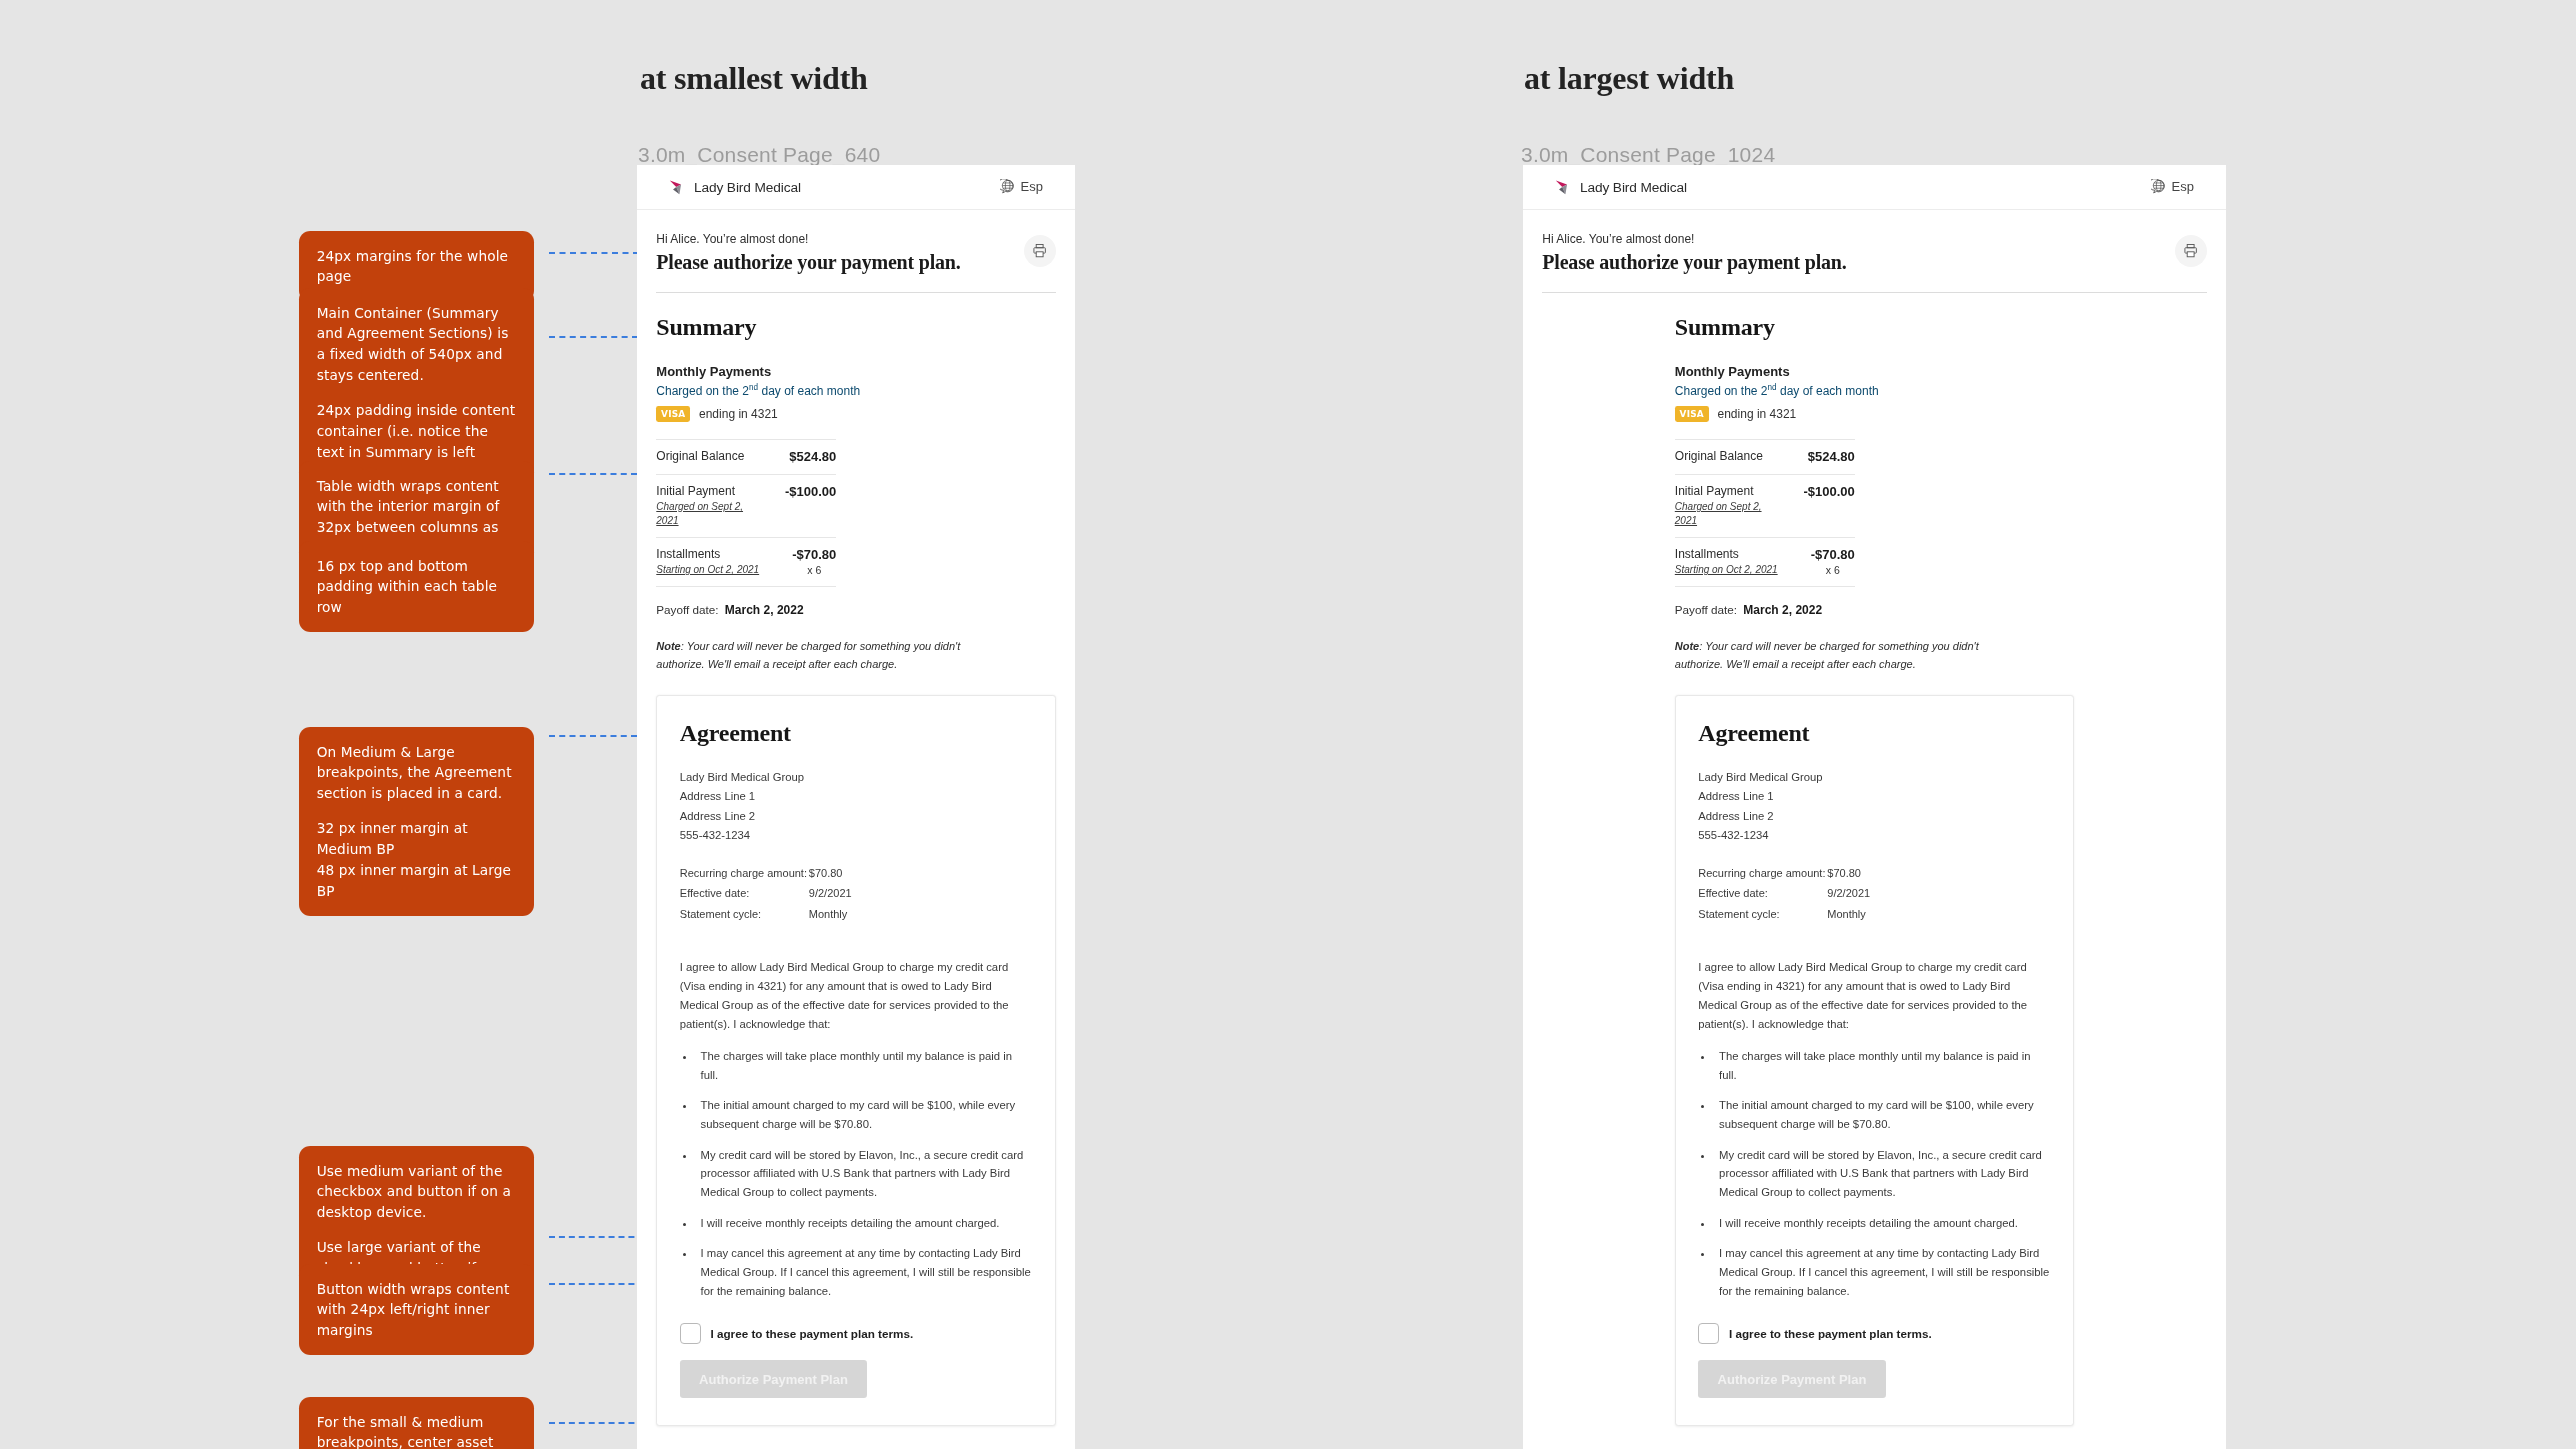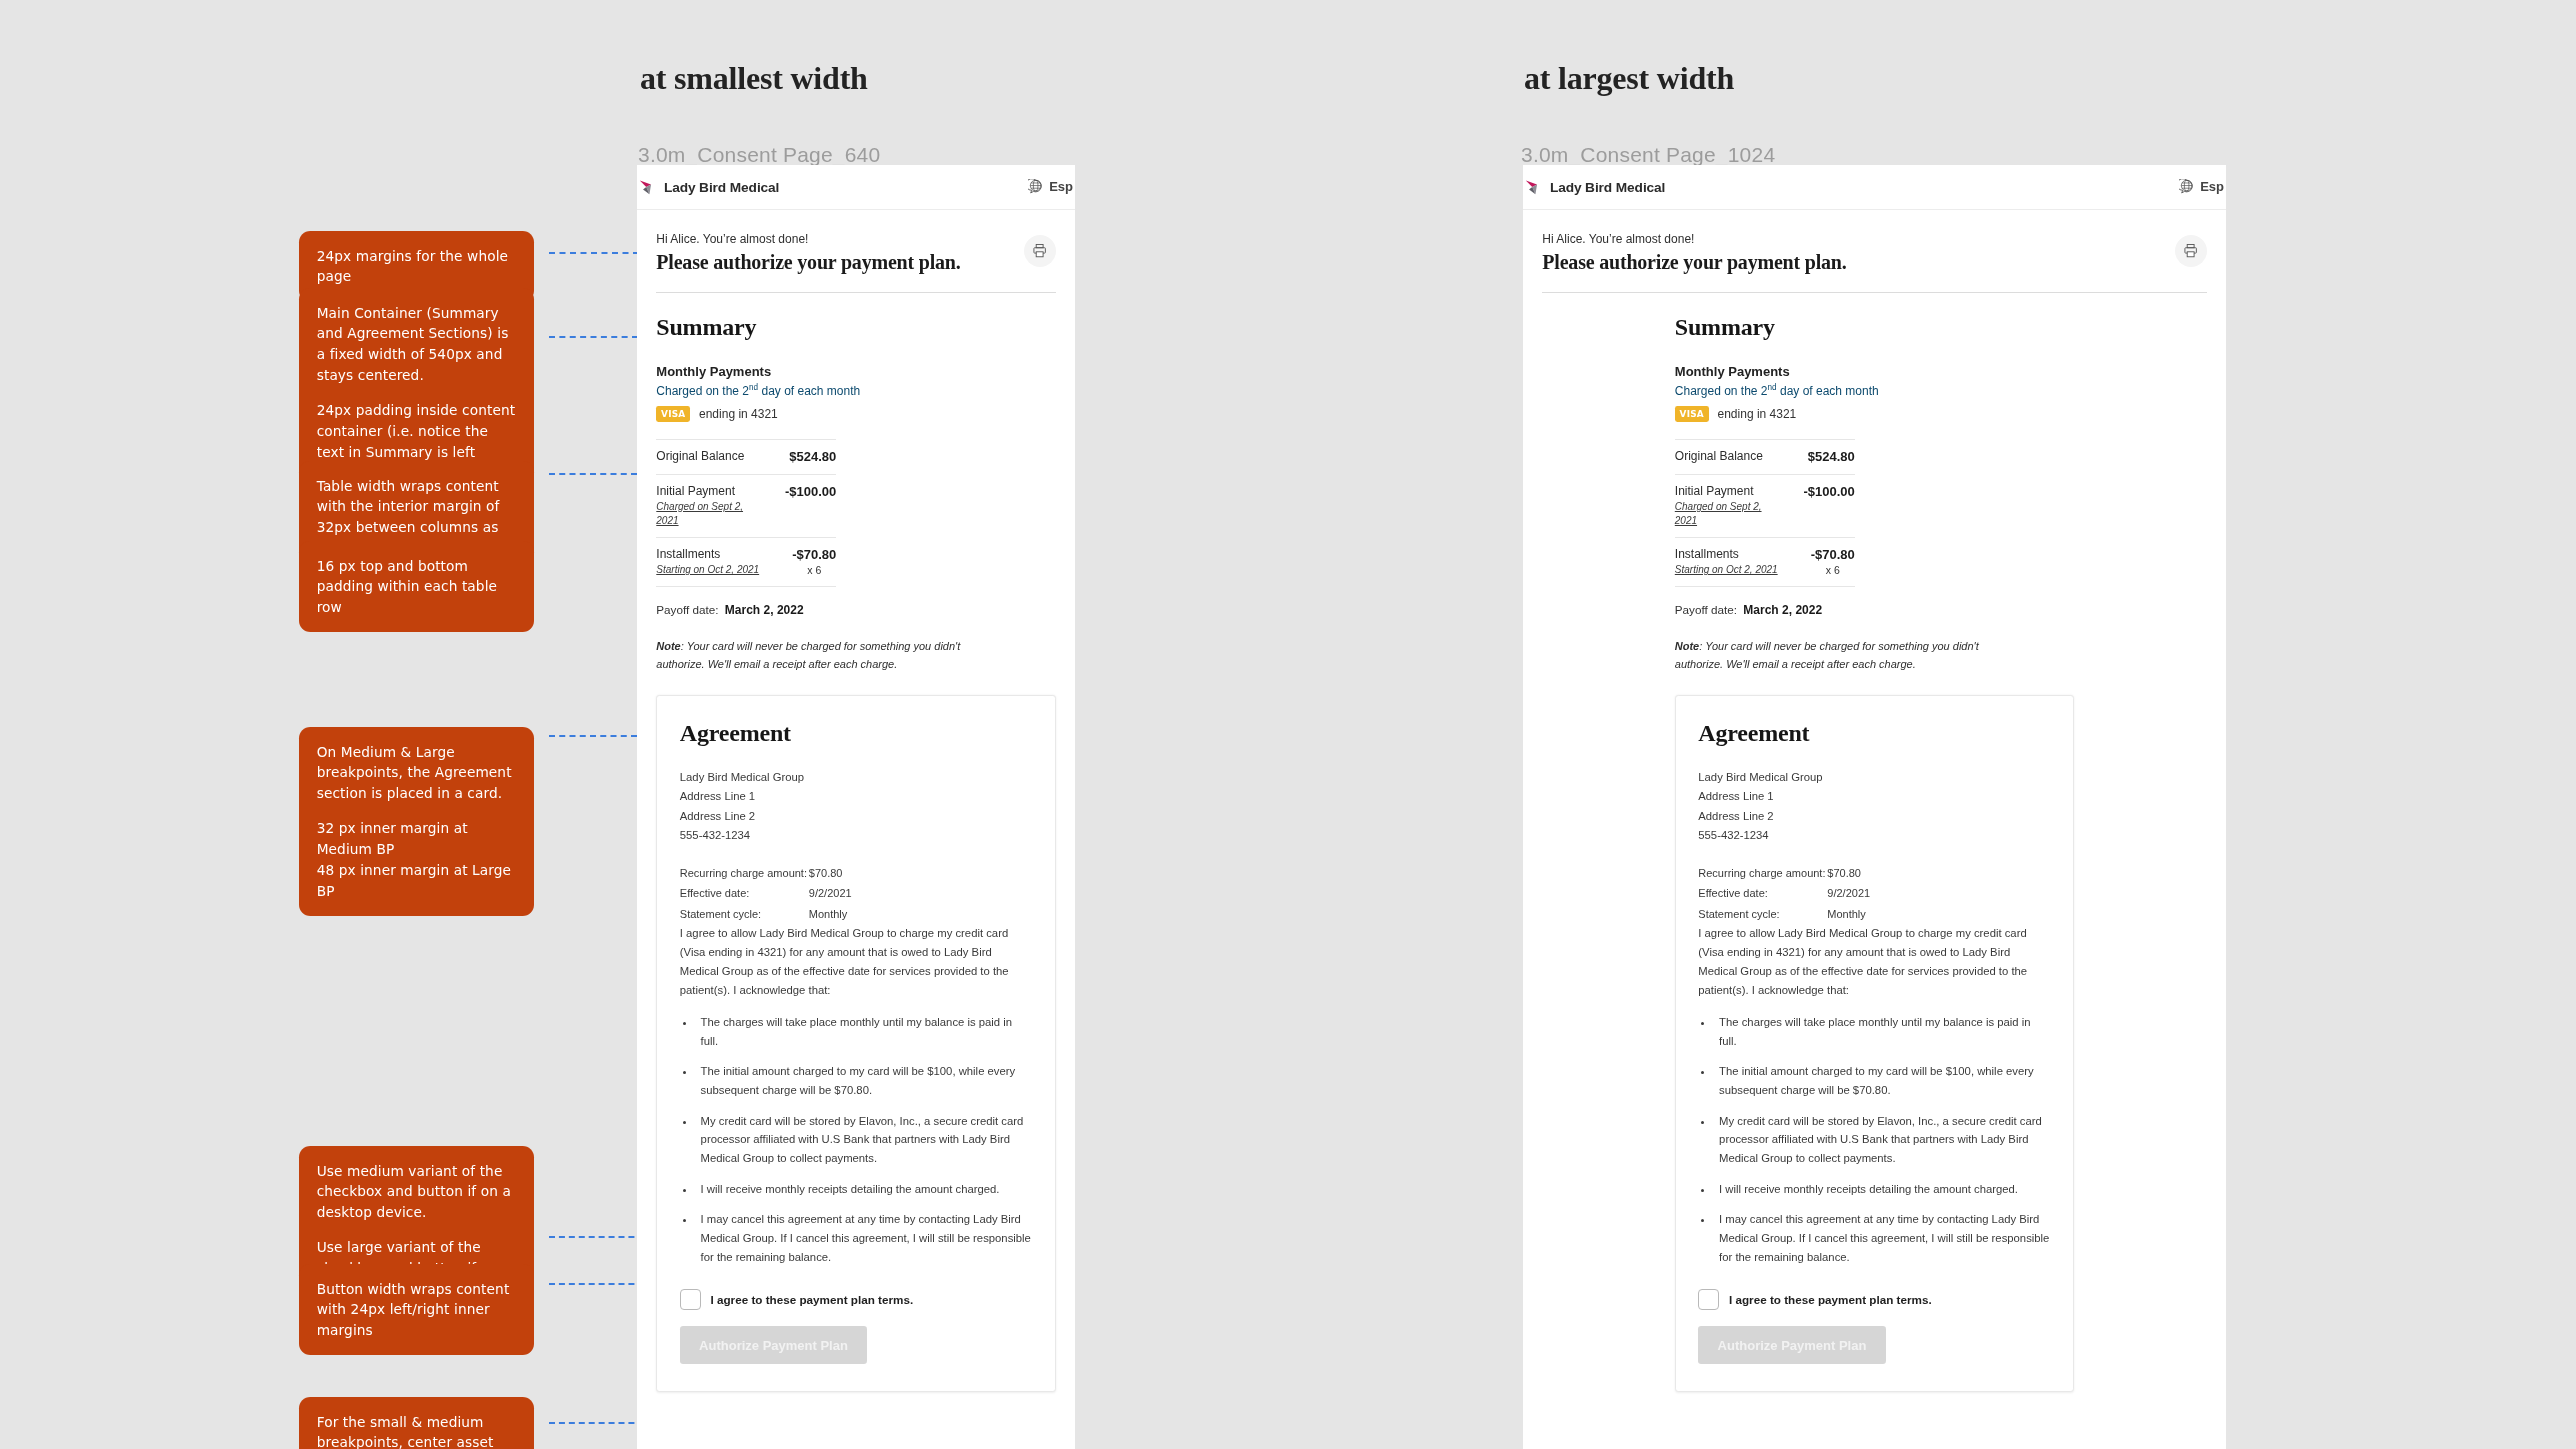"Lady Bird Medical" .mock-topbar { font-weight: bold -> none; padding: 0 2px -> 0 32px }
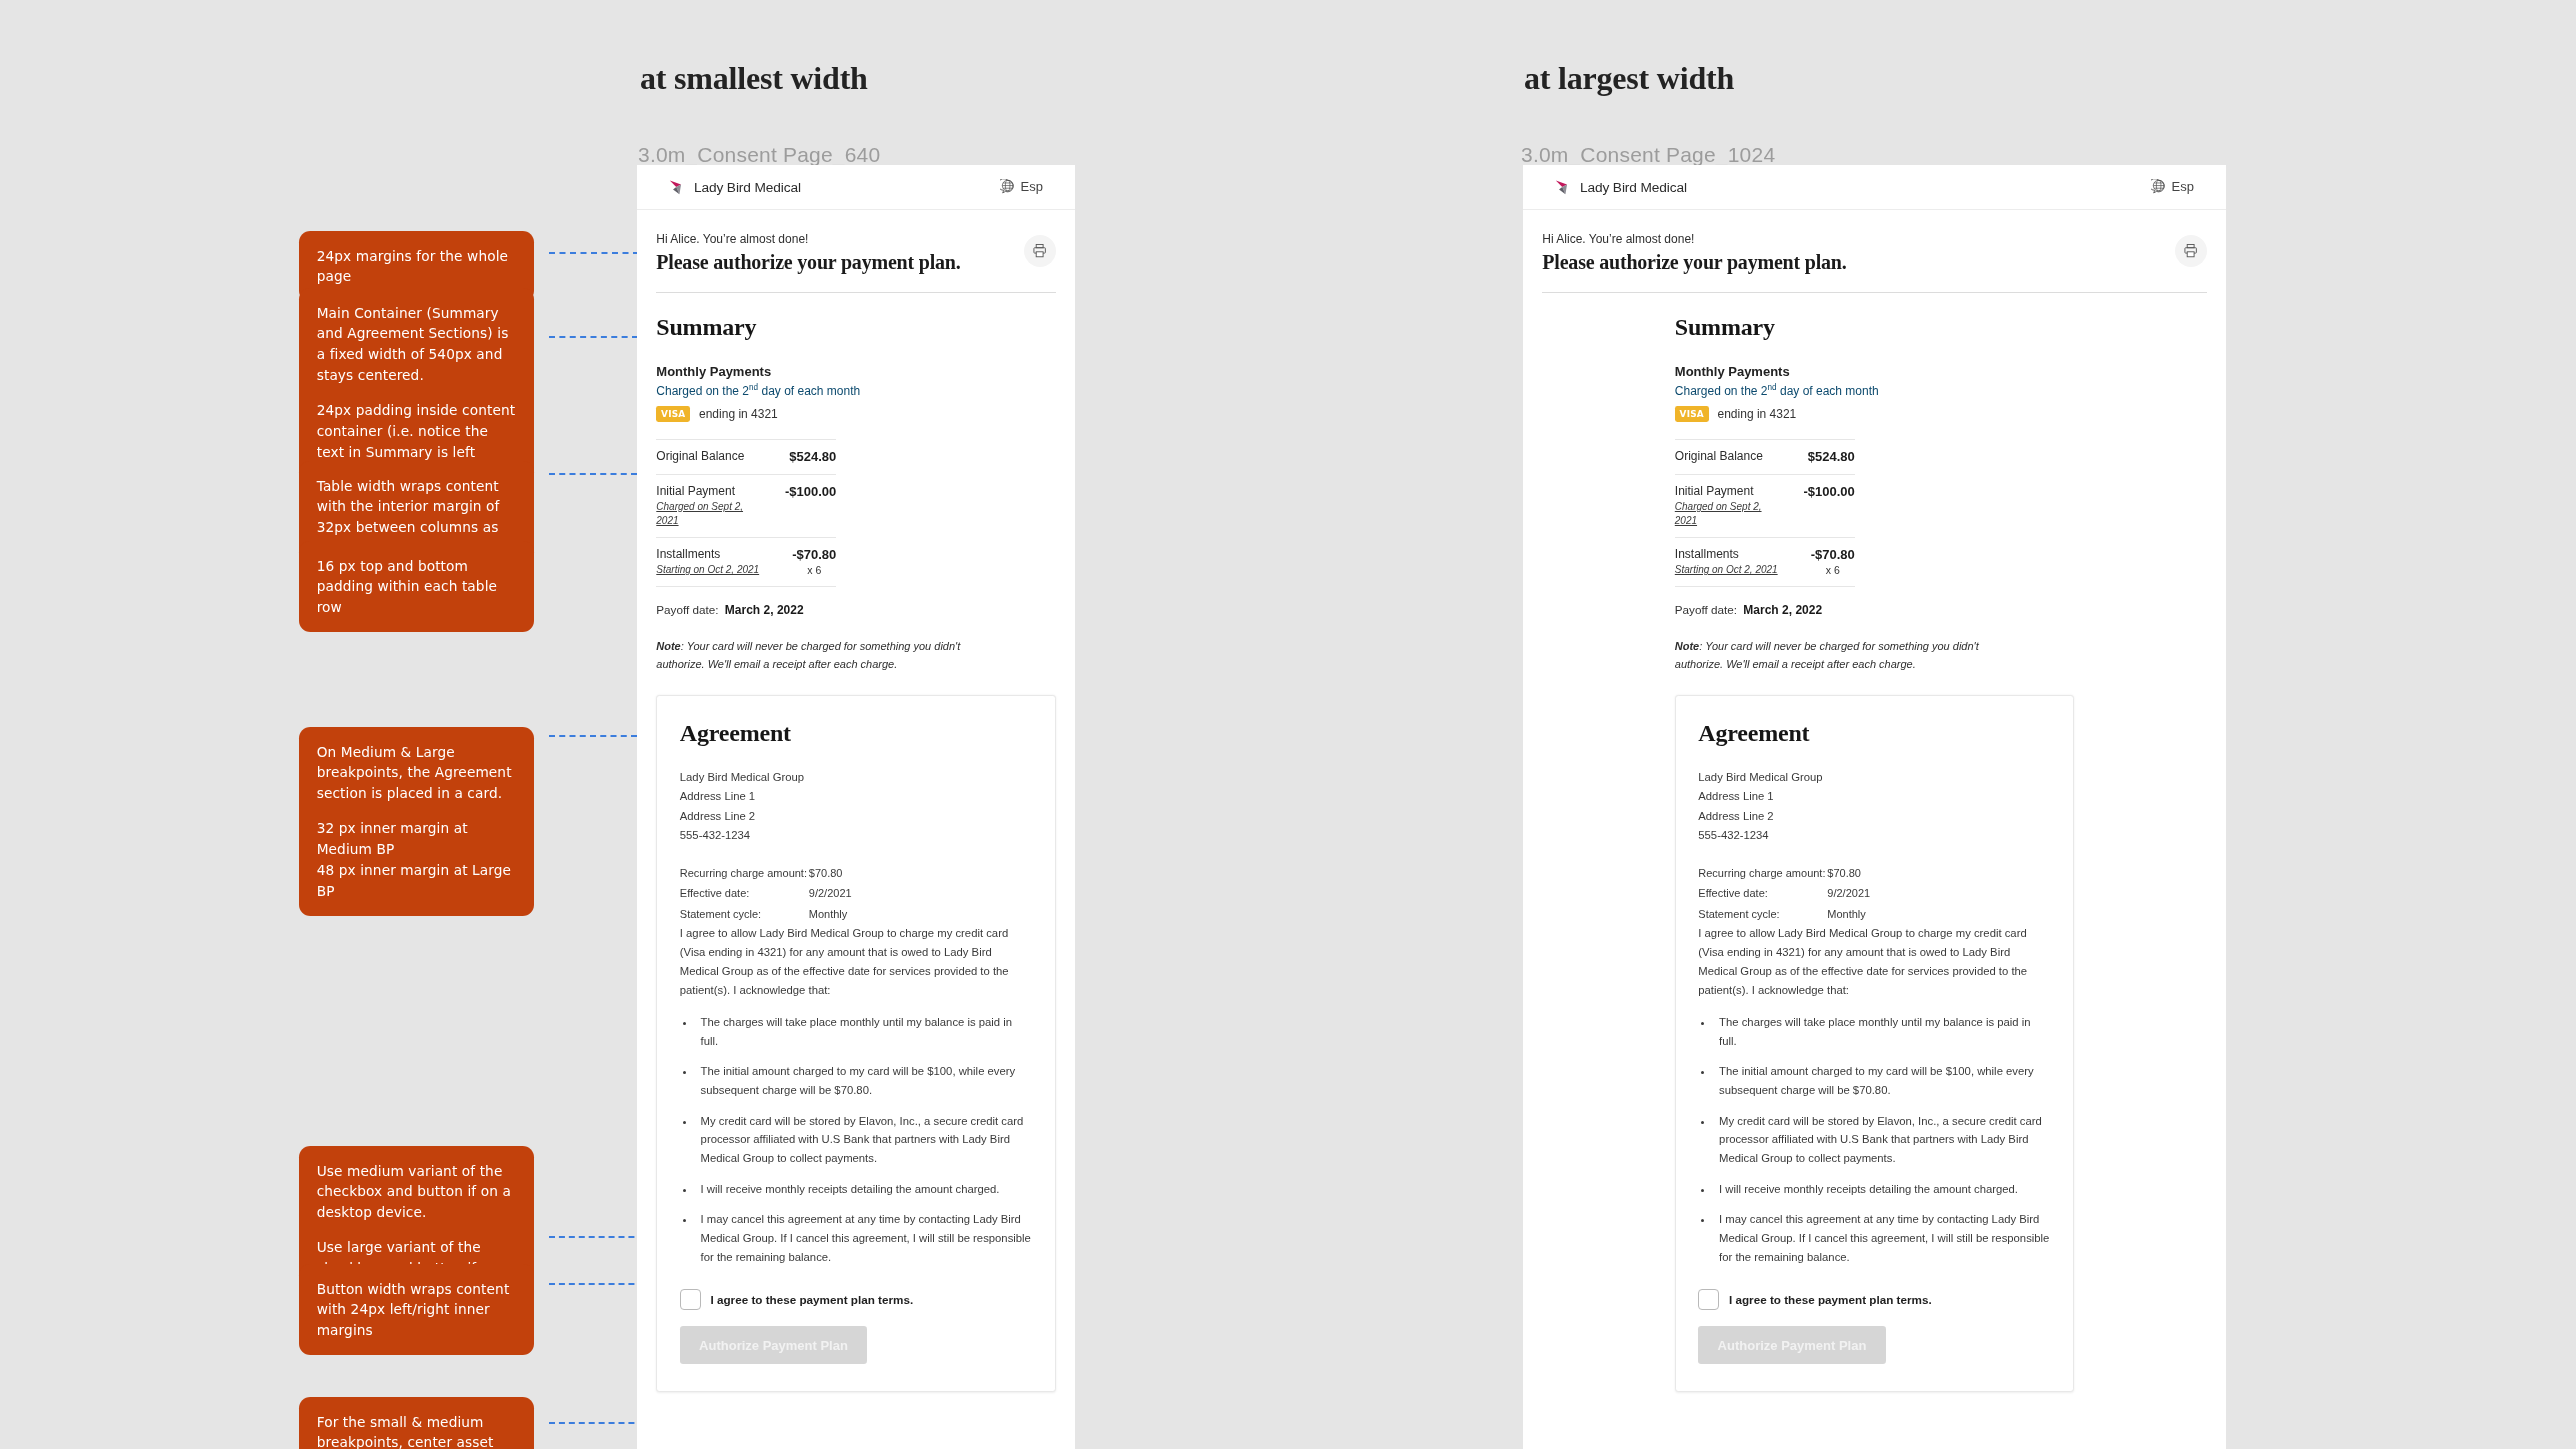"I agree to allow Lady" .agr-body { margin-top: 0 -> 34px }
